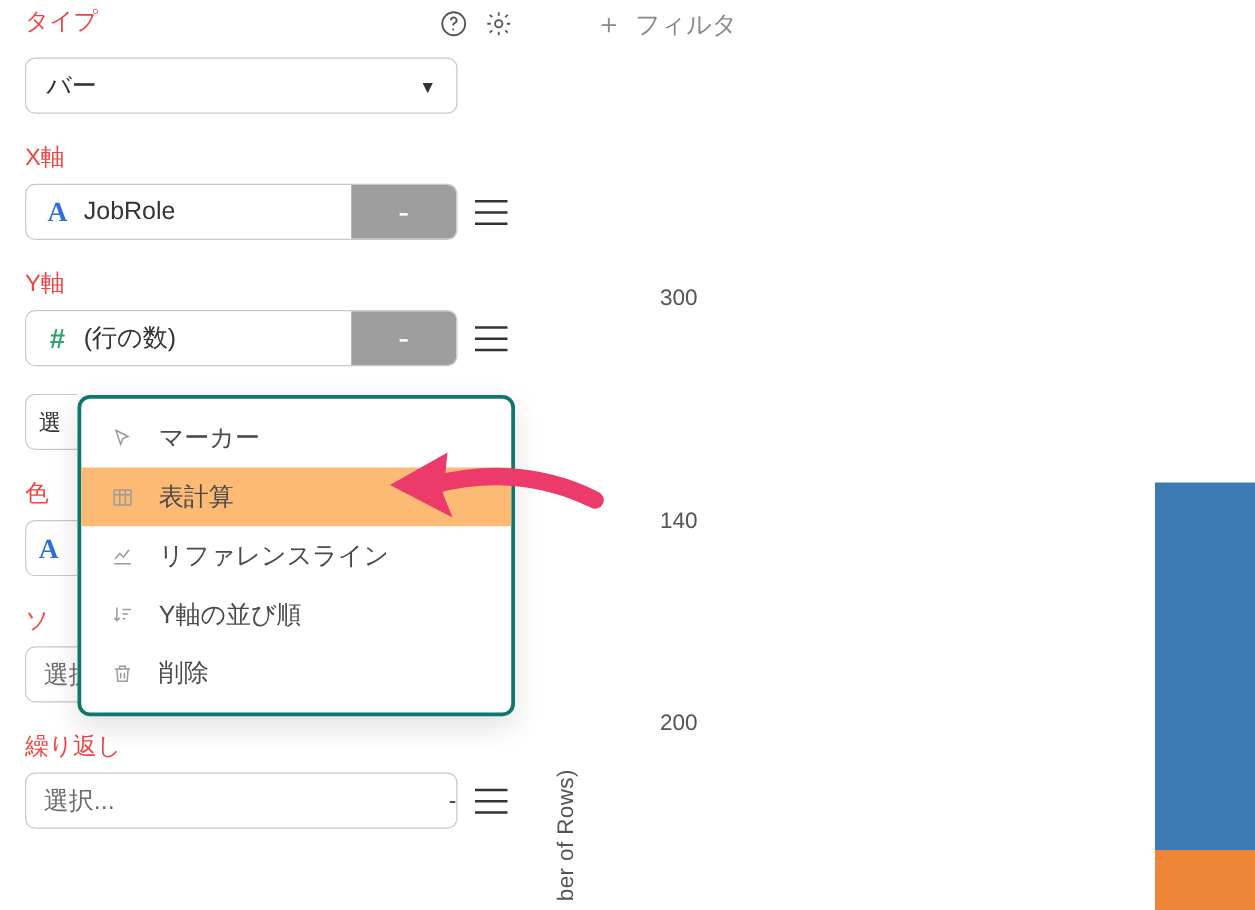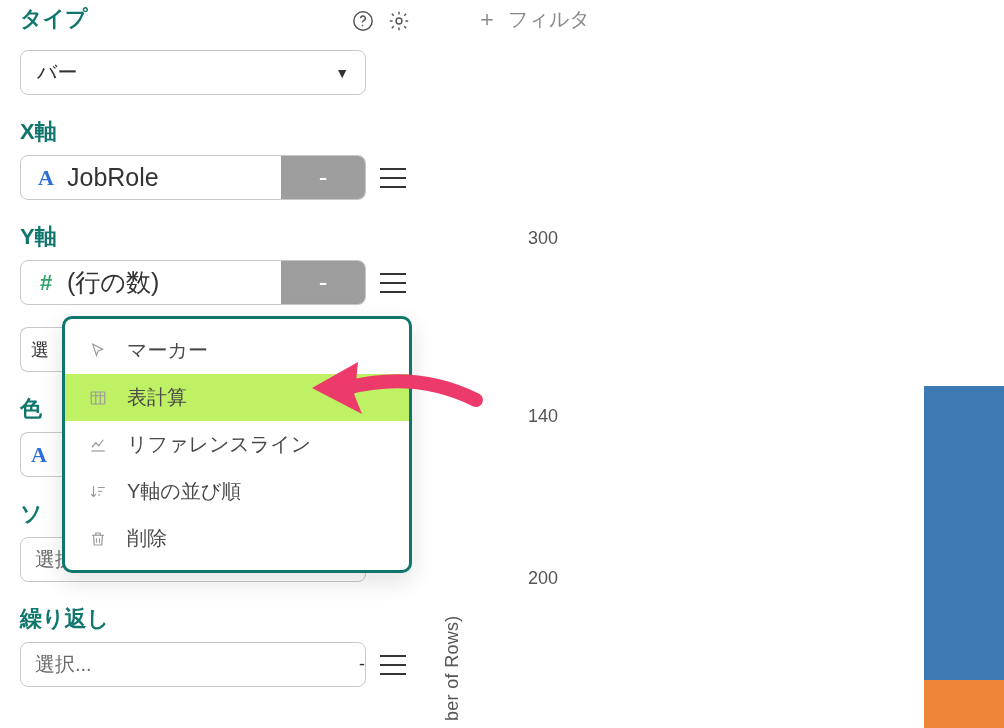"タイプ" .section-label { color: #0f766e -> #ef4444; font-size: 22px -> 19px; font-weight: 700 -> 400 }
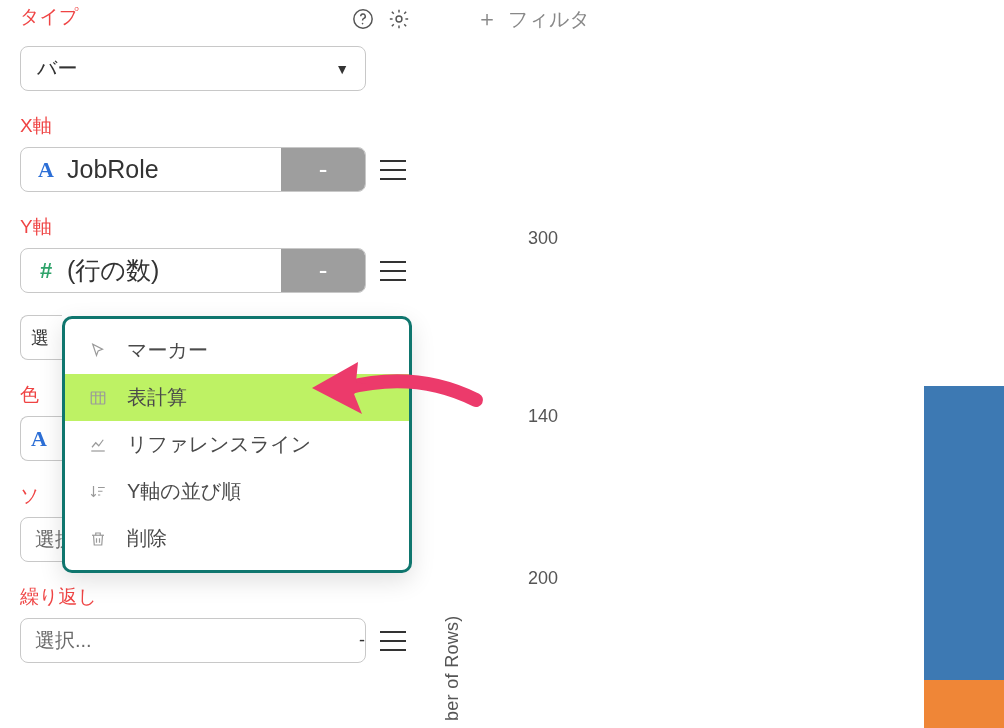"JobRole" .field-pill .field-name { font-size: 25px -> 20px }
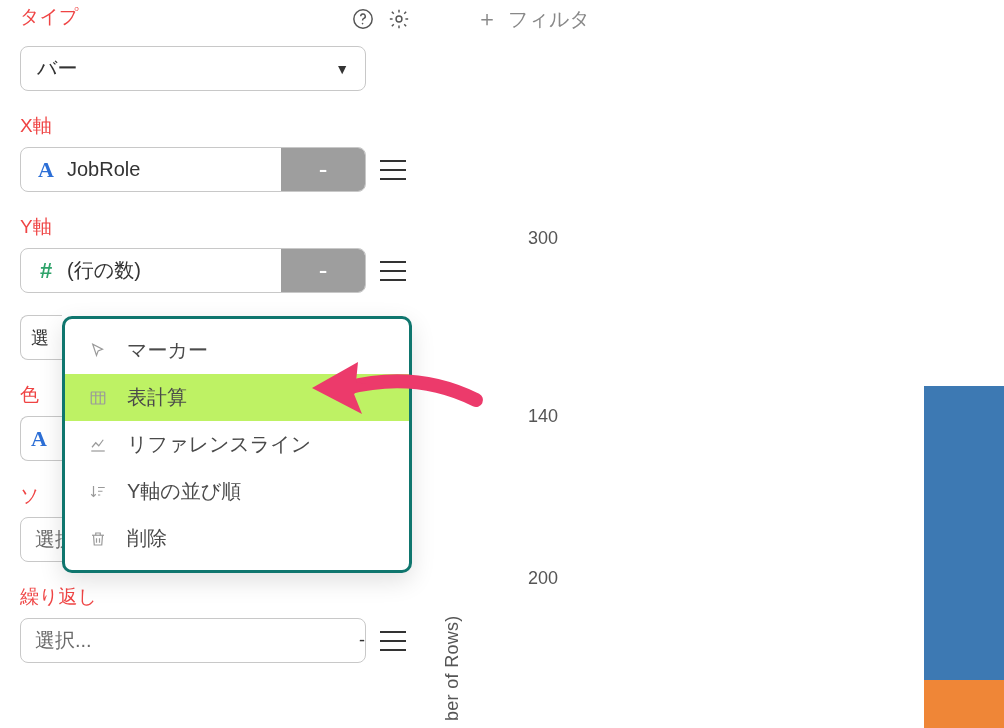"表計算" .menu-item:hover, .menu-item.hovered { background: #bef264 -> #fdba74 }
